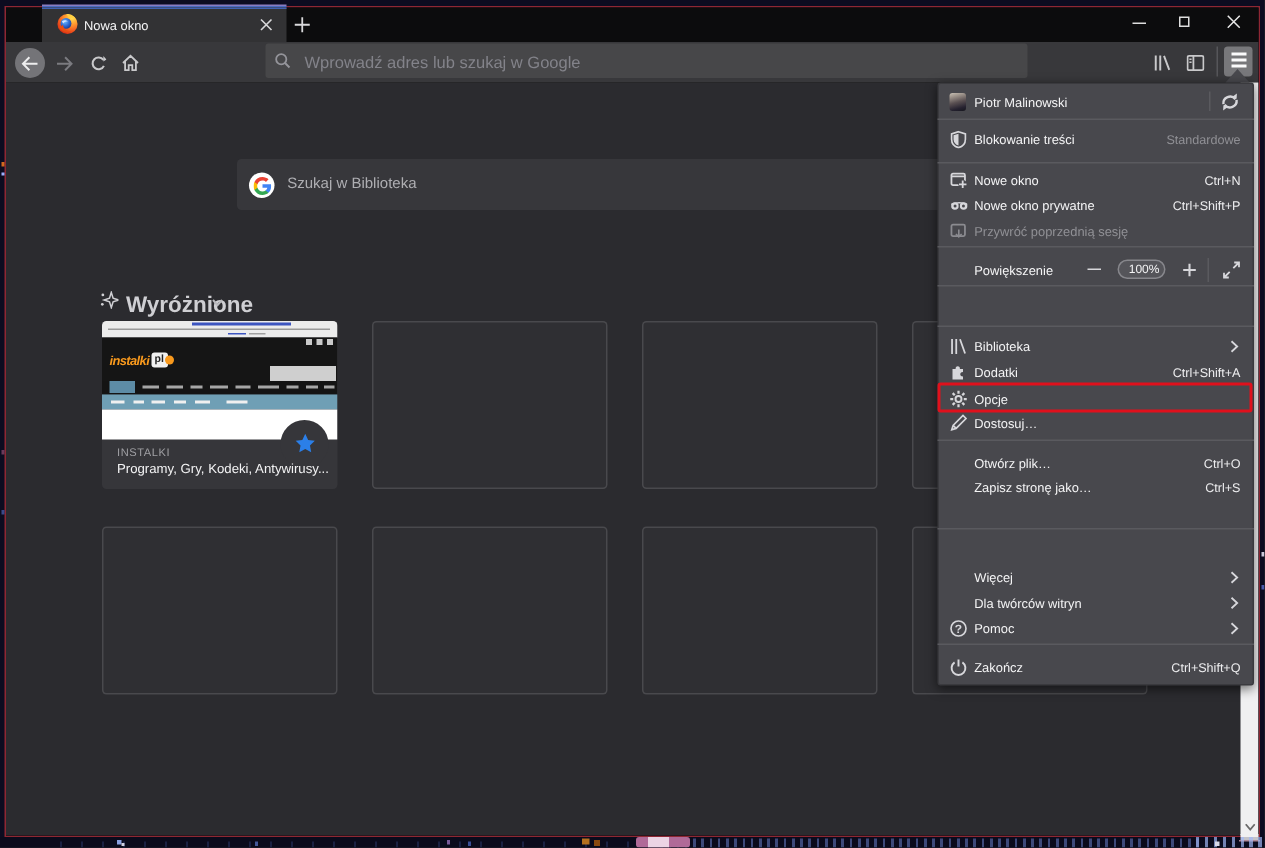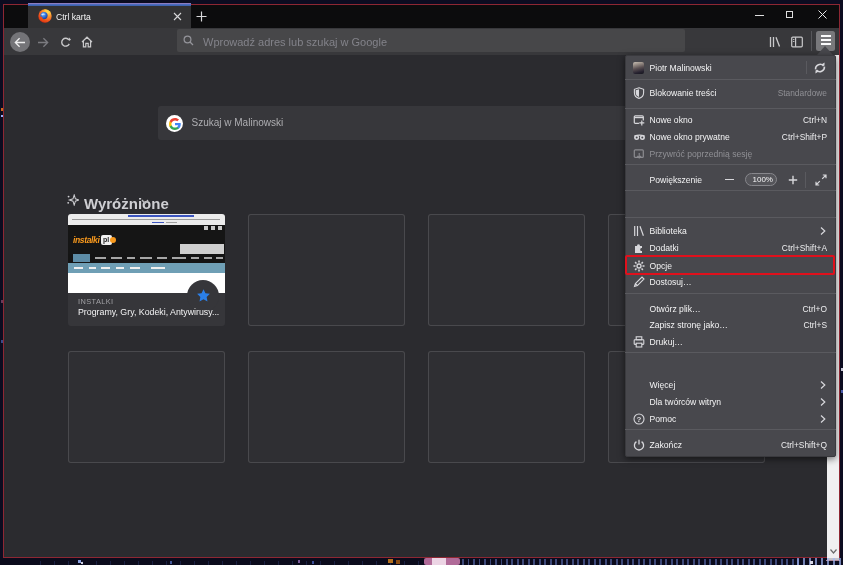"Ctrl karta" div.t { text: Ctrl karta -> Nowa okno }
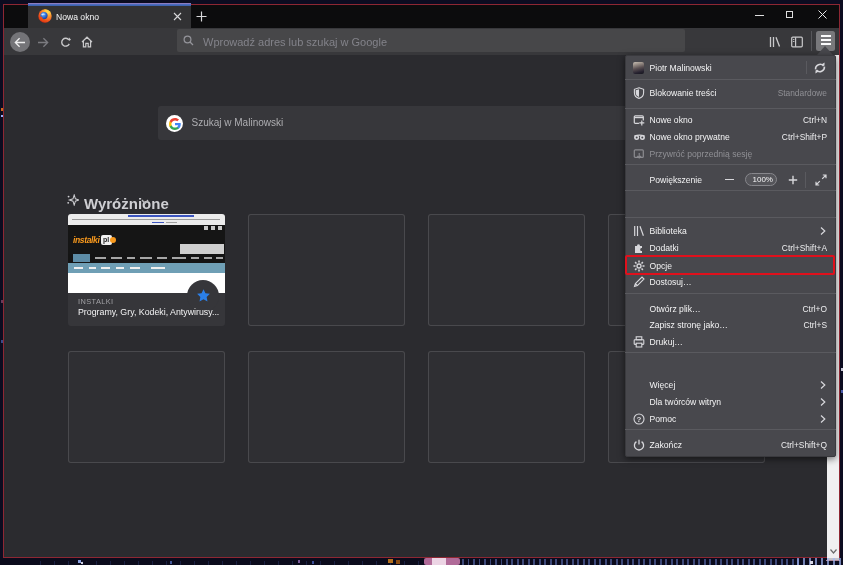"Szukaj w Malinowski" div.t { text: Malinowski -> Biblioteka }
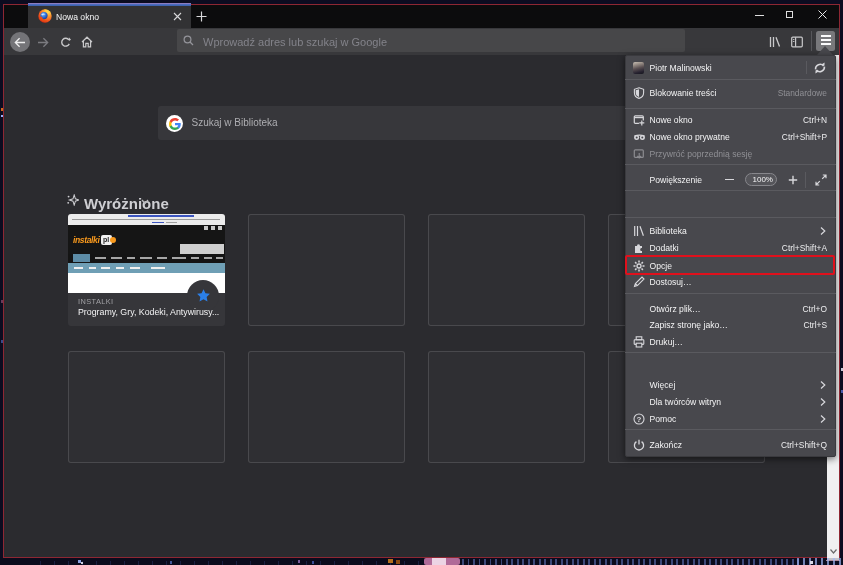"Drukuj…" div.mr { html: <div> <svg> <rect></rect> <rect></rect> <rect></rect> </svg> <span>Drukuj…</span> </div> -> none }
